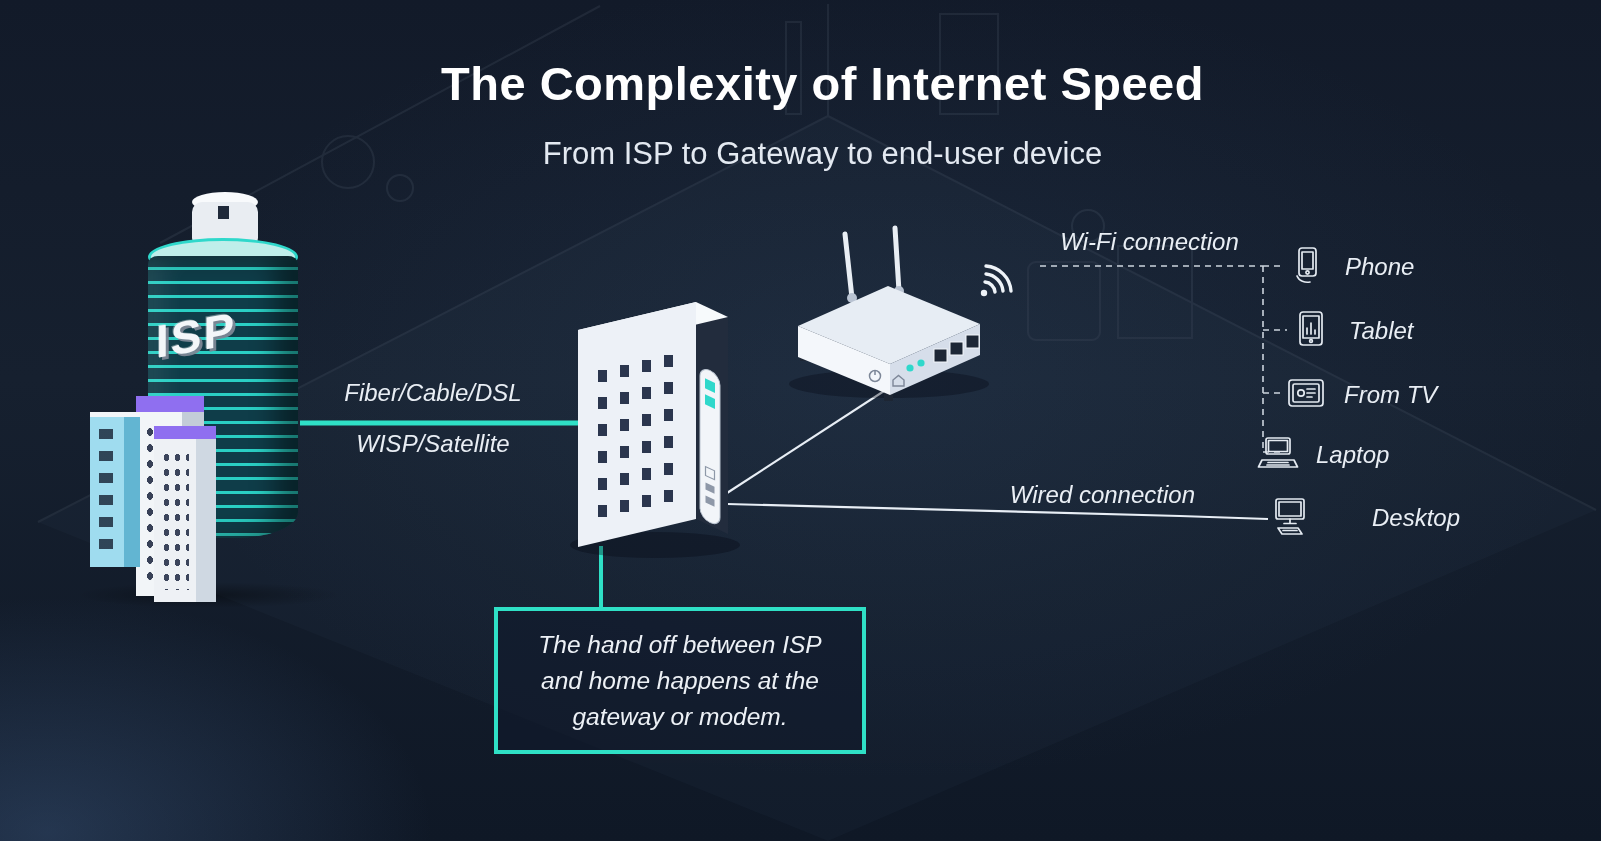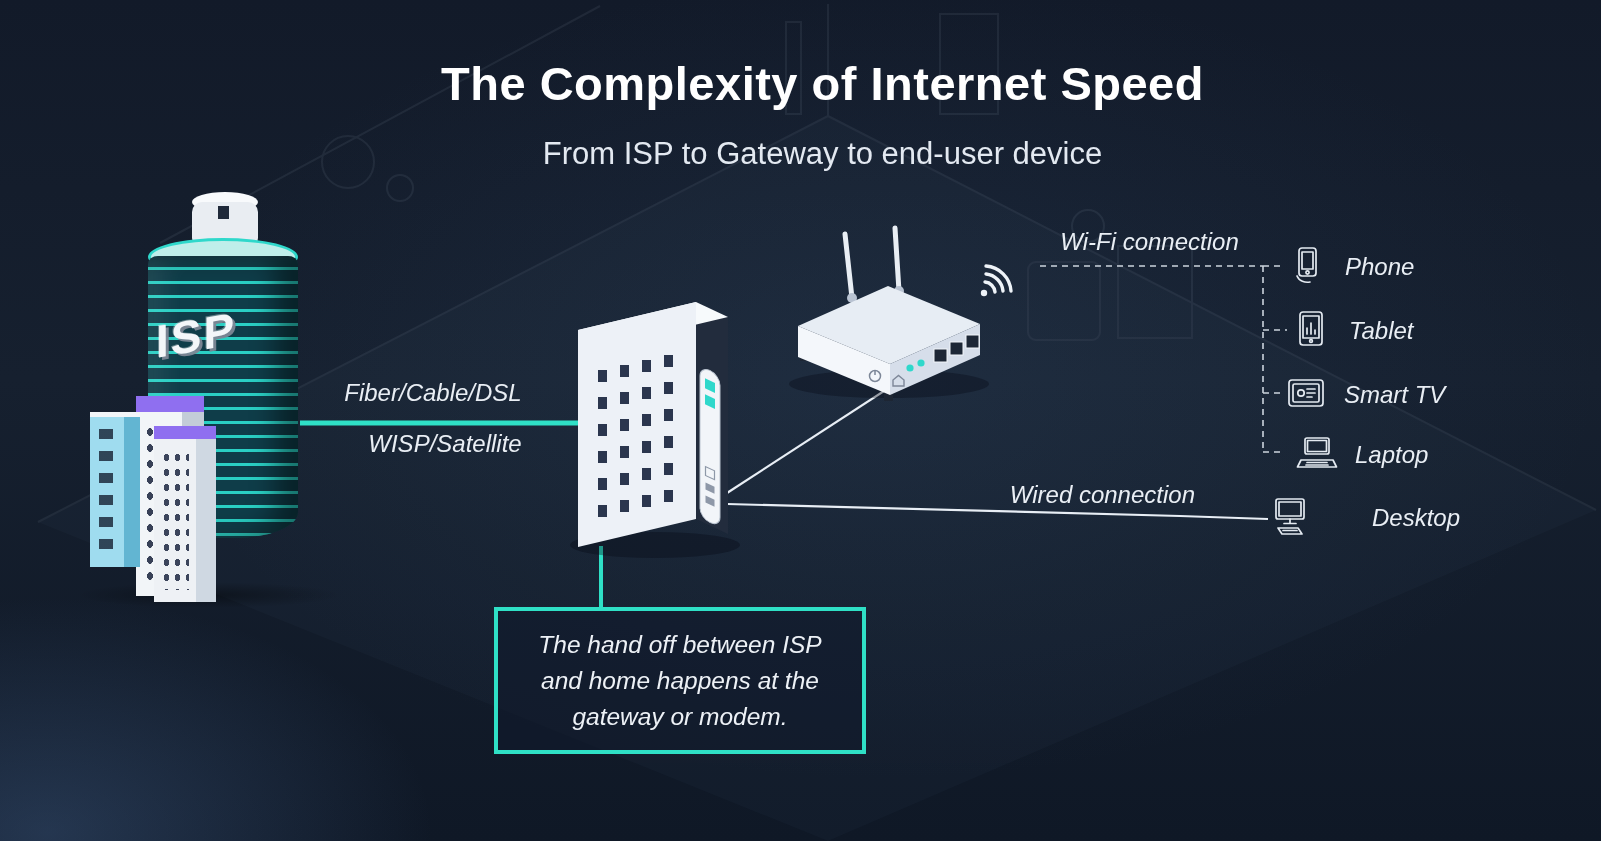"Smart TV" span.dev-label { text: Smart -> From }
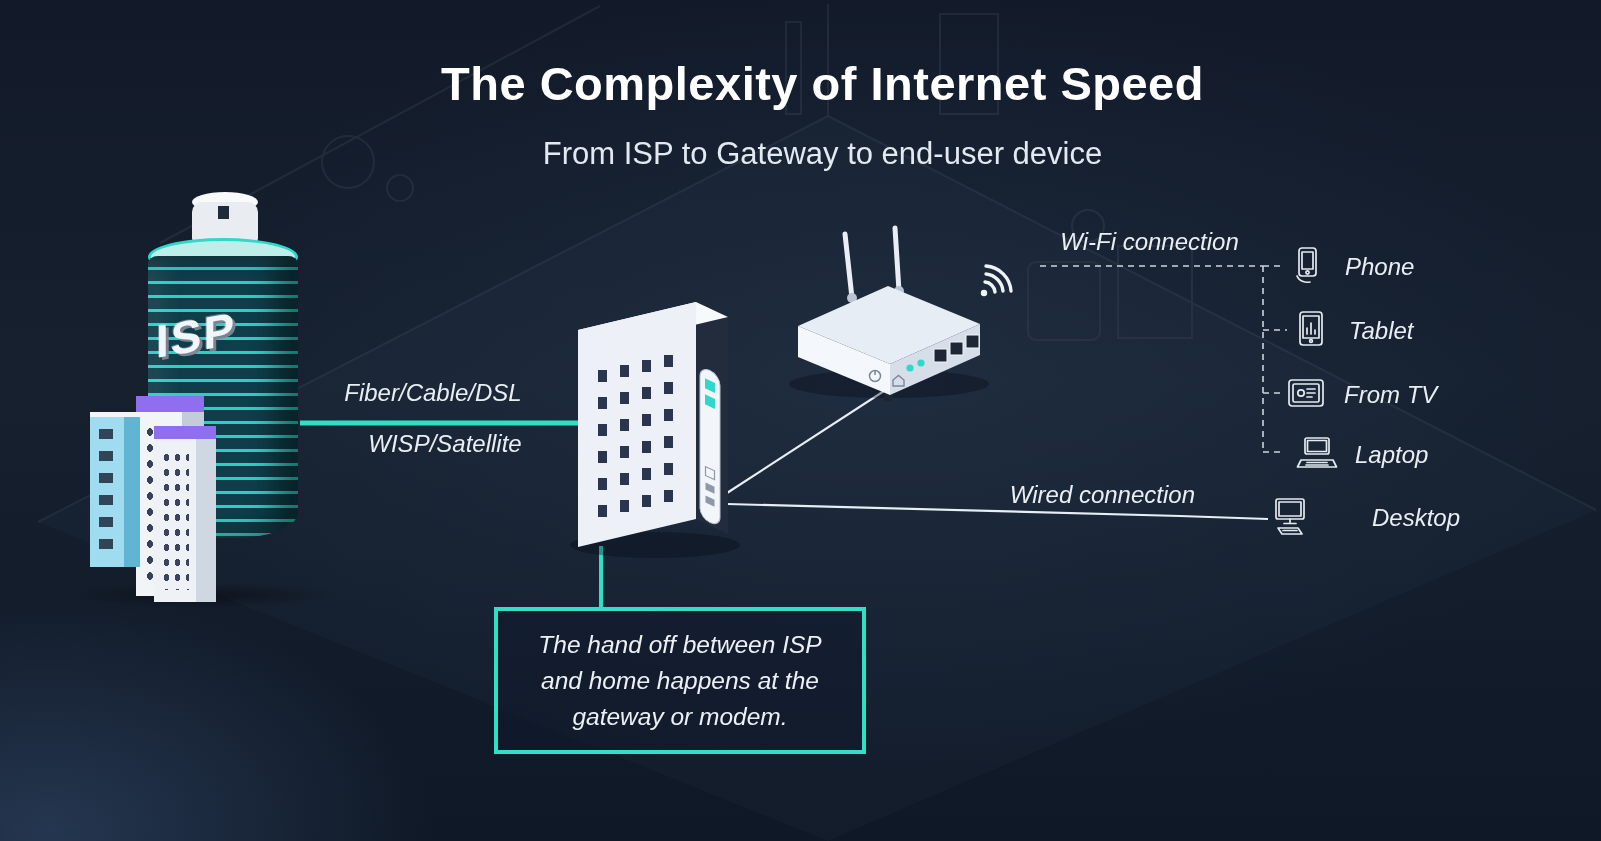"WISP/Satellite" div.conn-label { left: 340px -> 328px }
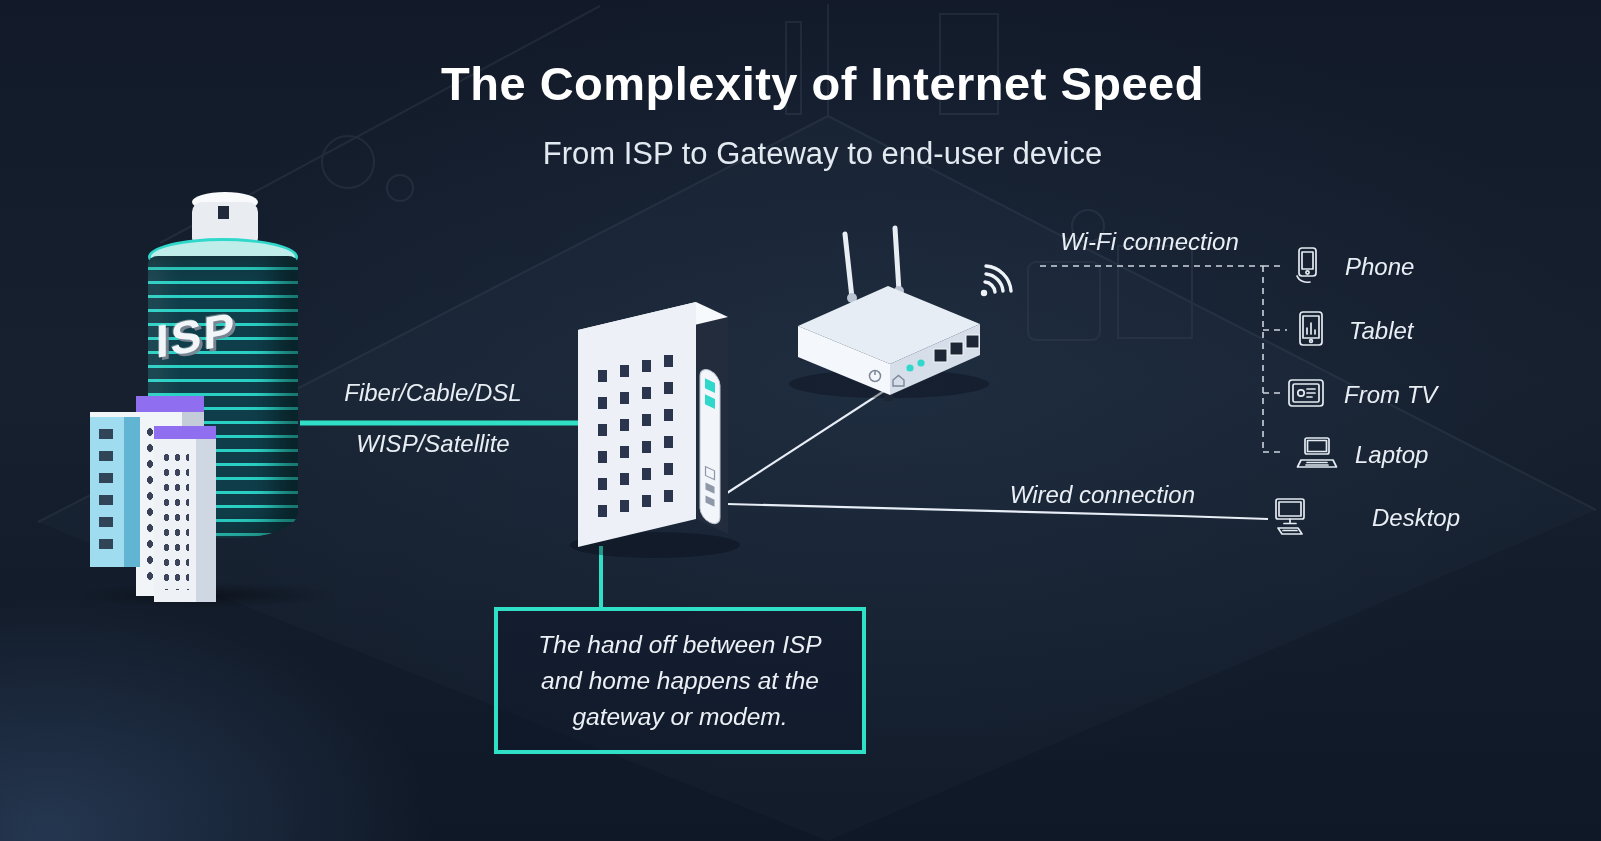"Laptop" div.dev-row { left: 1295px -> 1256px }
